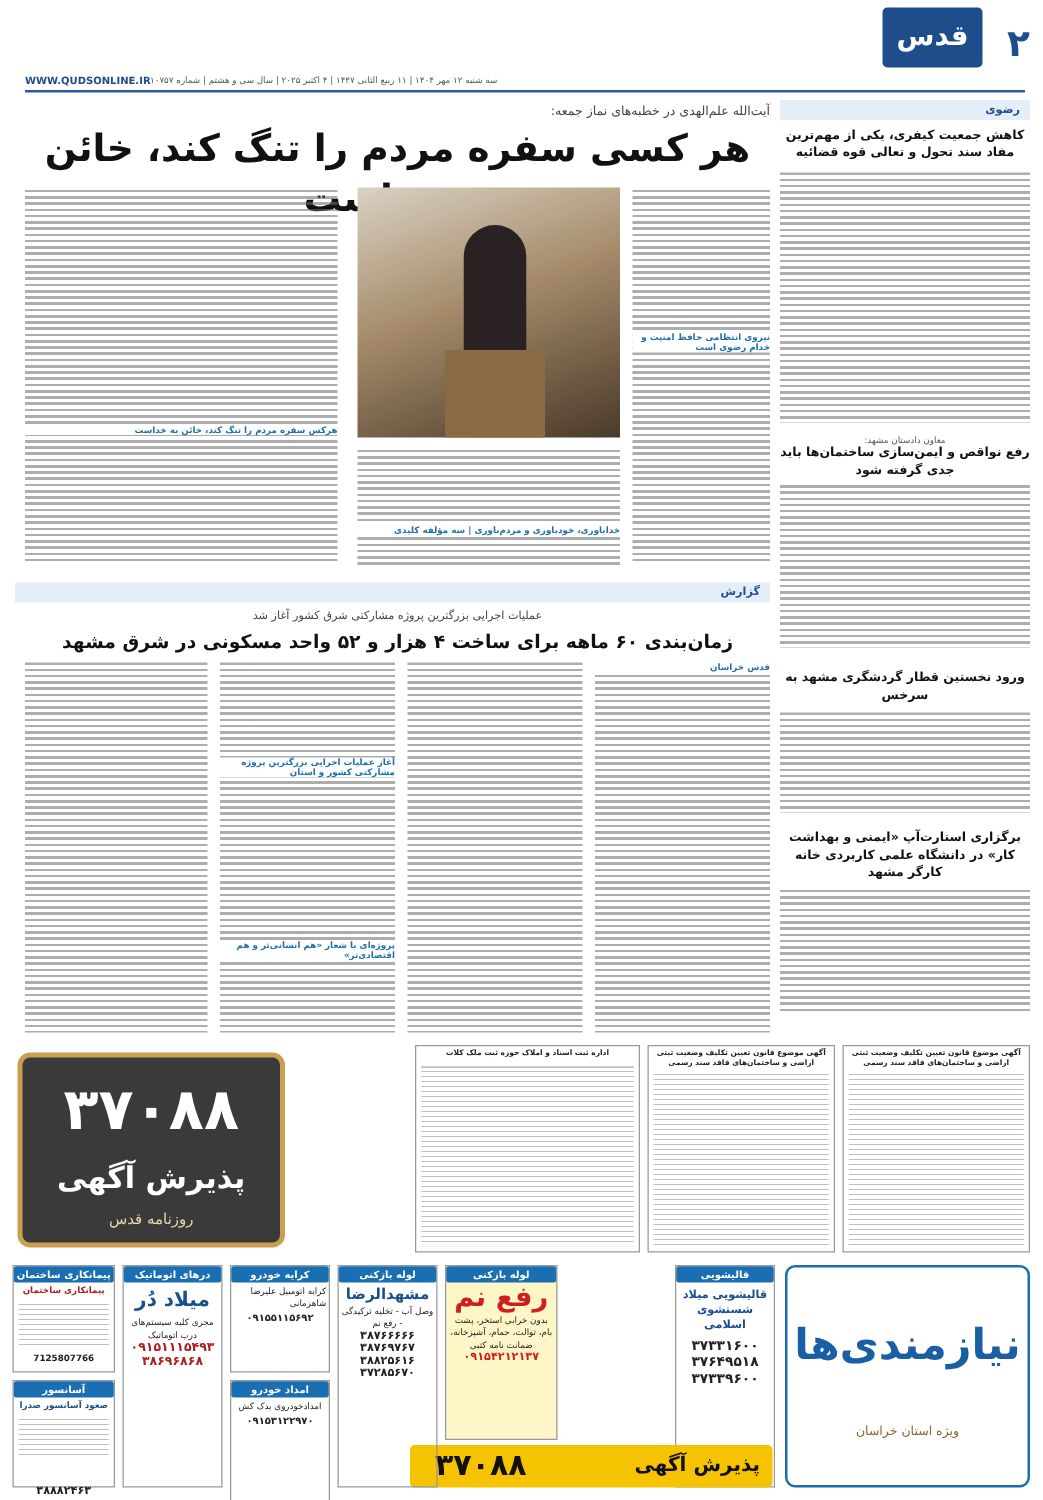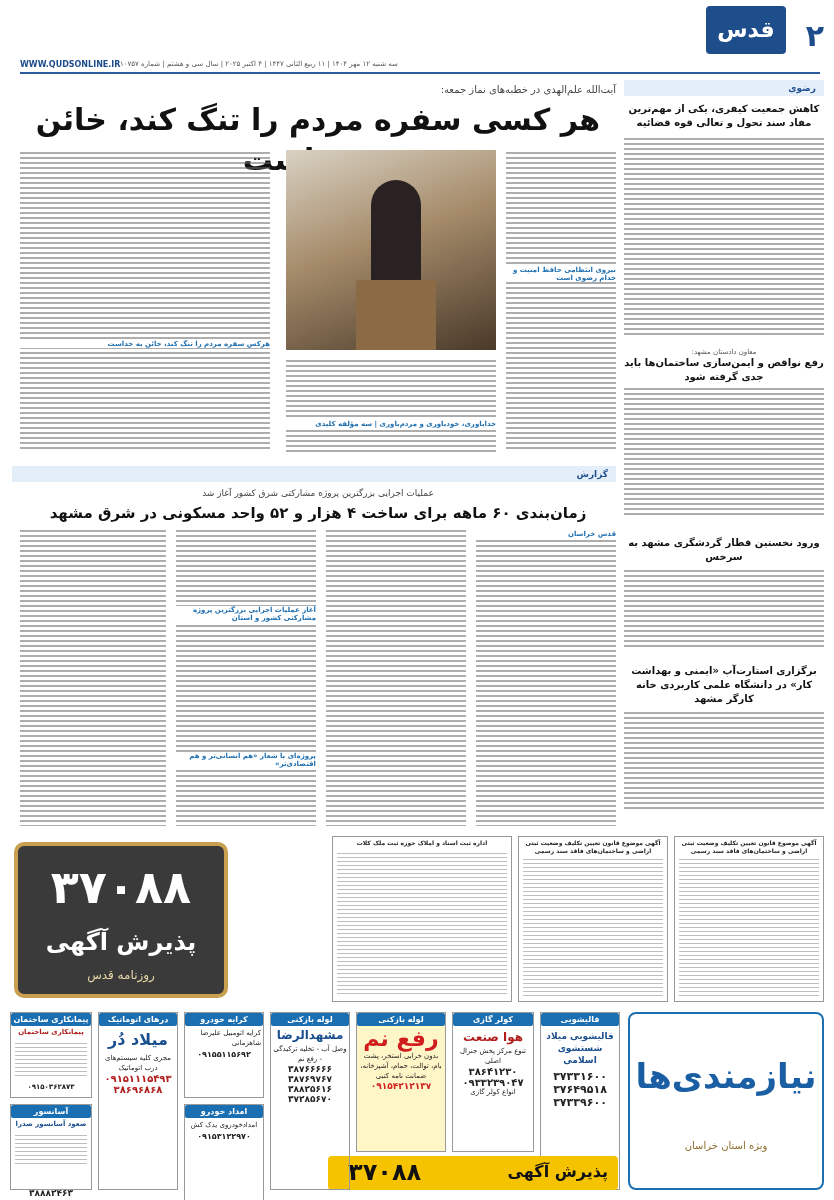"کولر گازی" div.abs { html: <div> <div>کولر گازی</div> <div>هوا صنعت</div> <div>تنوع مرکز پخش جنرال اصلی</div> <div>۳۸۶۴۱۲۳۰</div> <div>۰۹۳۳۲۳۹۰۴۷</div> <div>انواع کولر گازی</div> </div> -> none }
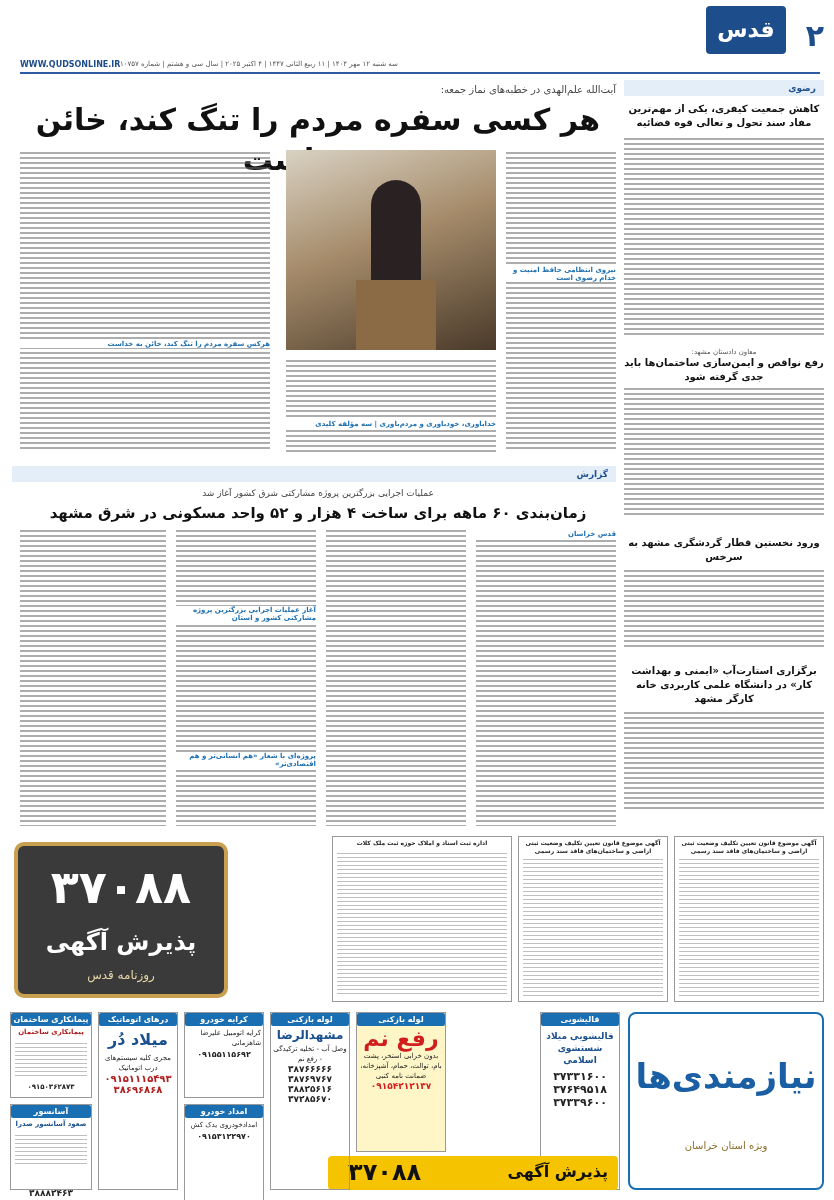"۰۹۱۵۰۳۶۲۸۷۳" div.abs { text: ۰۹۱۵۰۳۶۲۸۷۳ -> 7125807766 }
